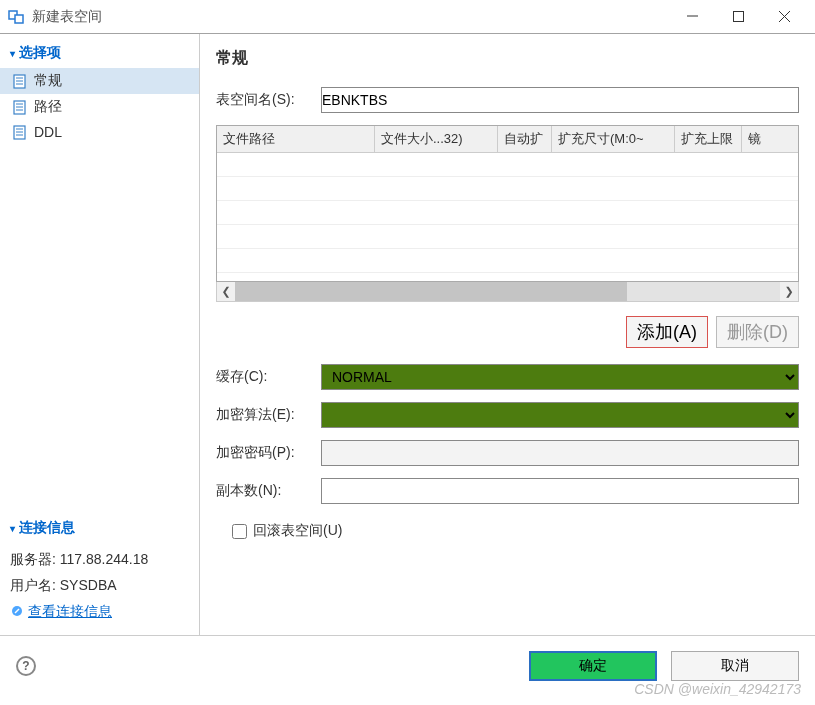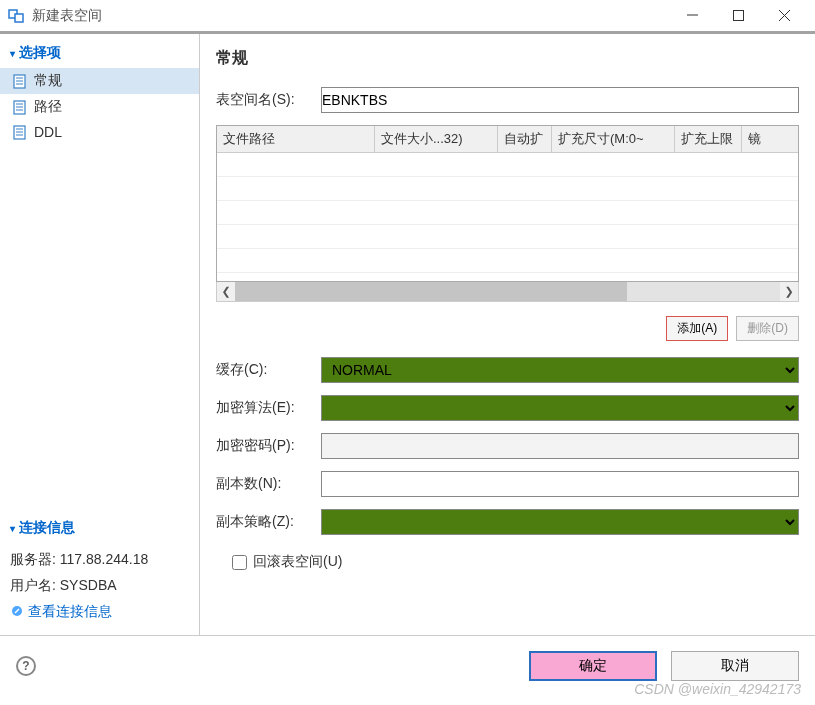"新建表空间" .titlebar { border-bottom: 3px solid #a3a3a3 -> 1px solid #a3a3a3 }
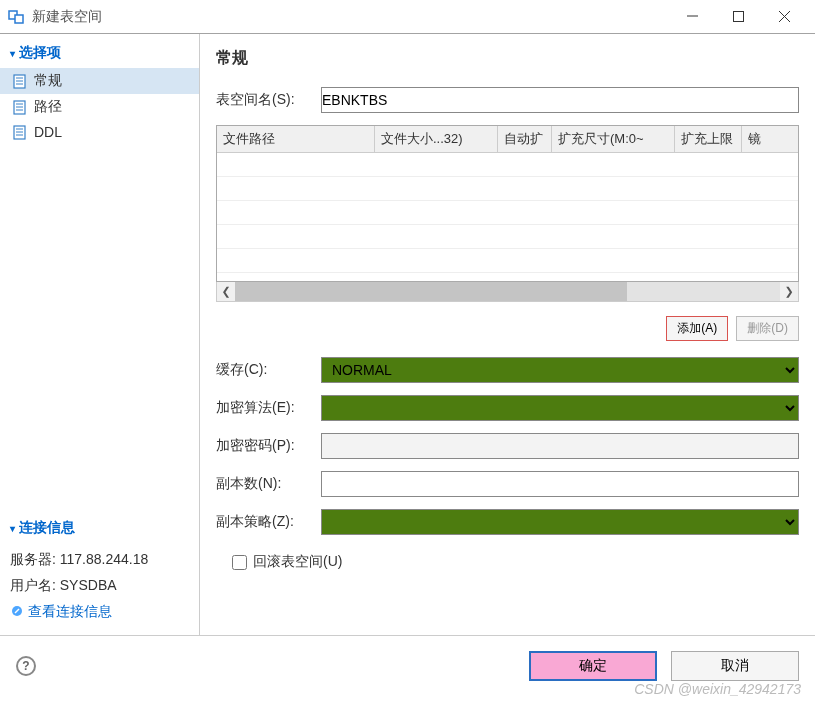"添加(A)" .btn-sm { font-size: 12px -> 18px }
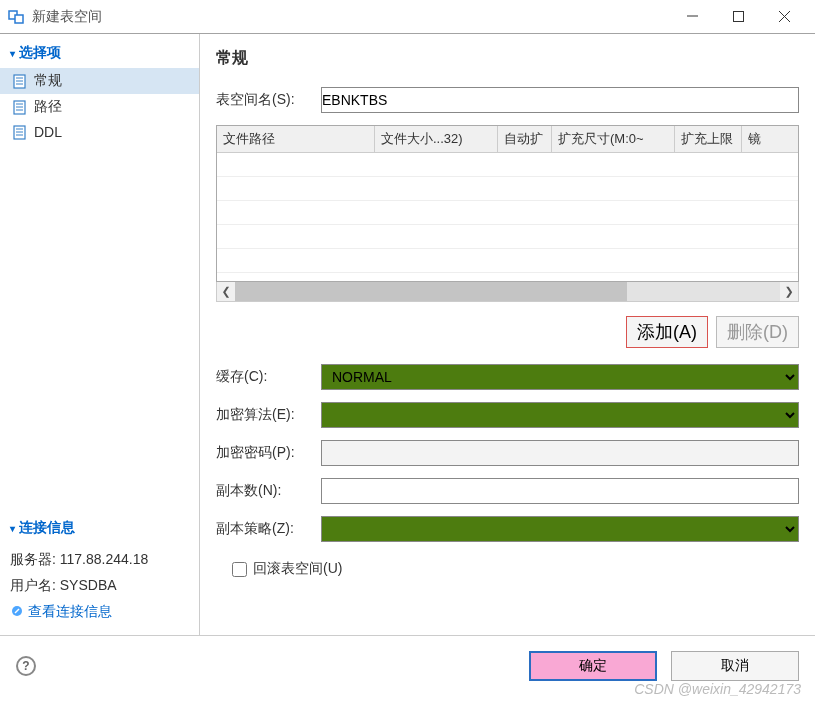"副本策略(Z):" div.form-row { html: <div> <div>副本策略(Z):</div> <select><option></option></select> </div> -> none }
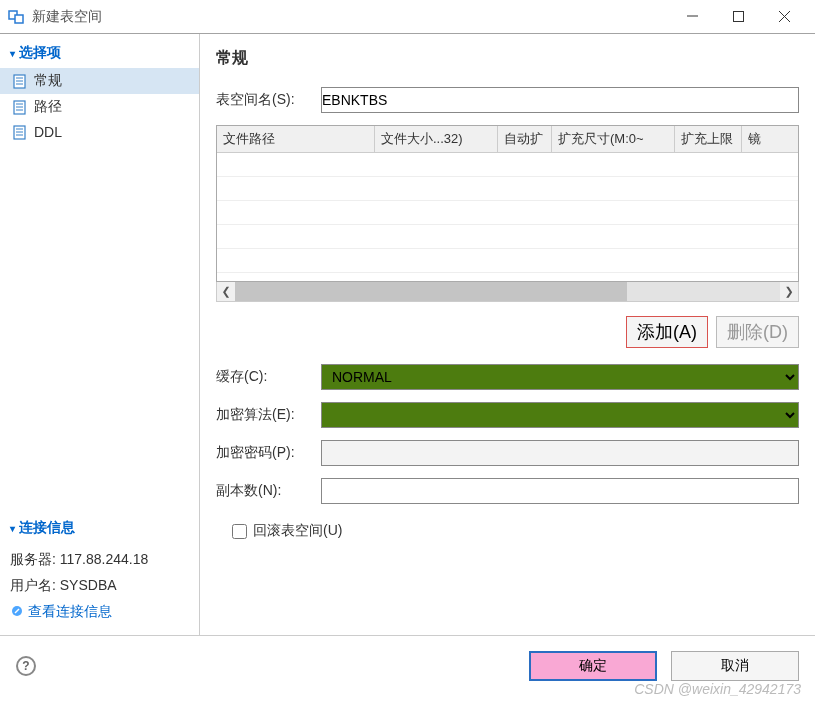"查看连接信息" .conn-link { text-decoration: none -> underline }
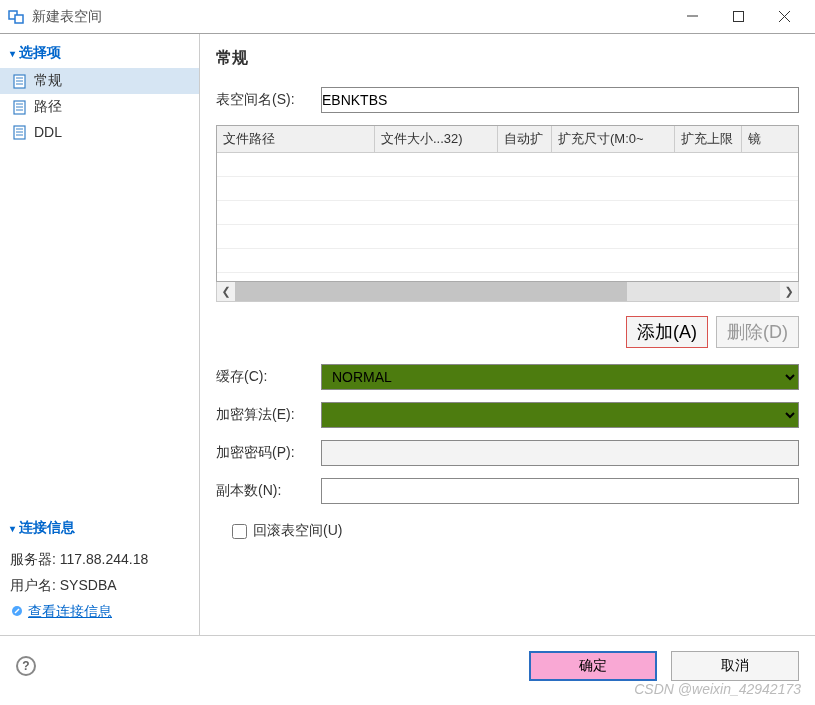"确定" .btn-lg.primary { background: #f9a8d4 -> #22c55e }
